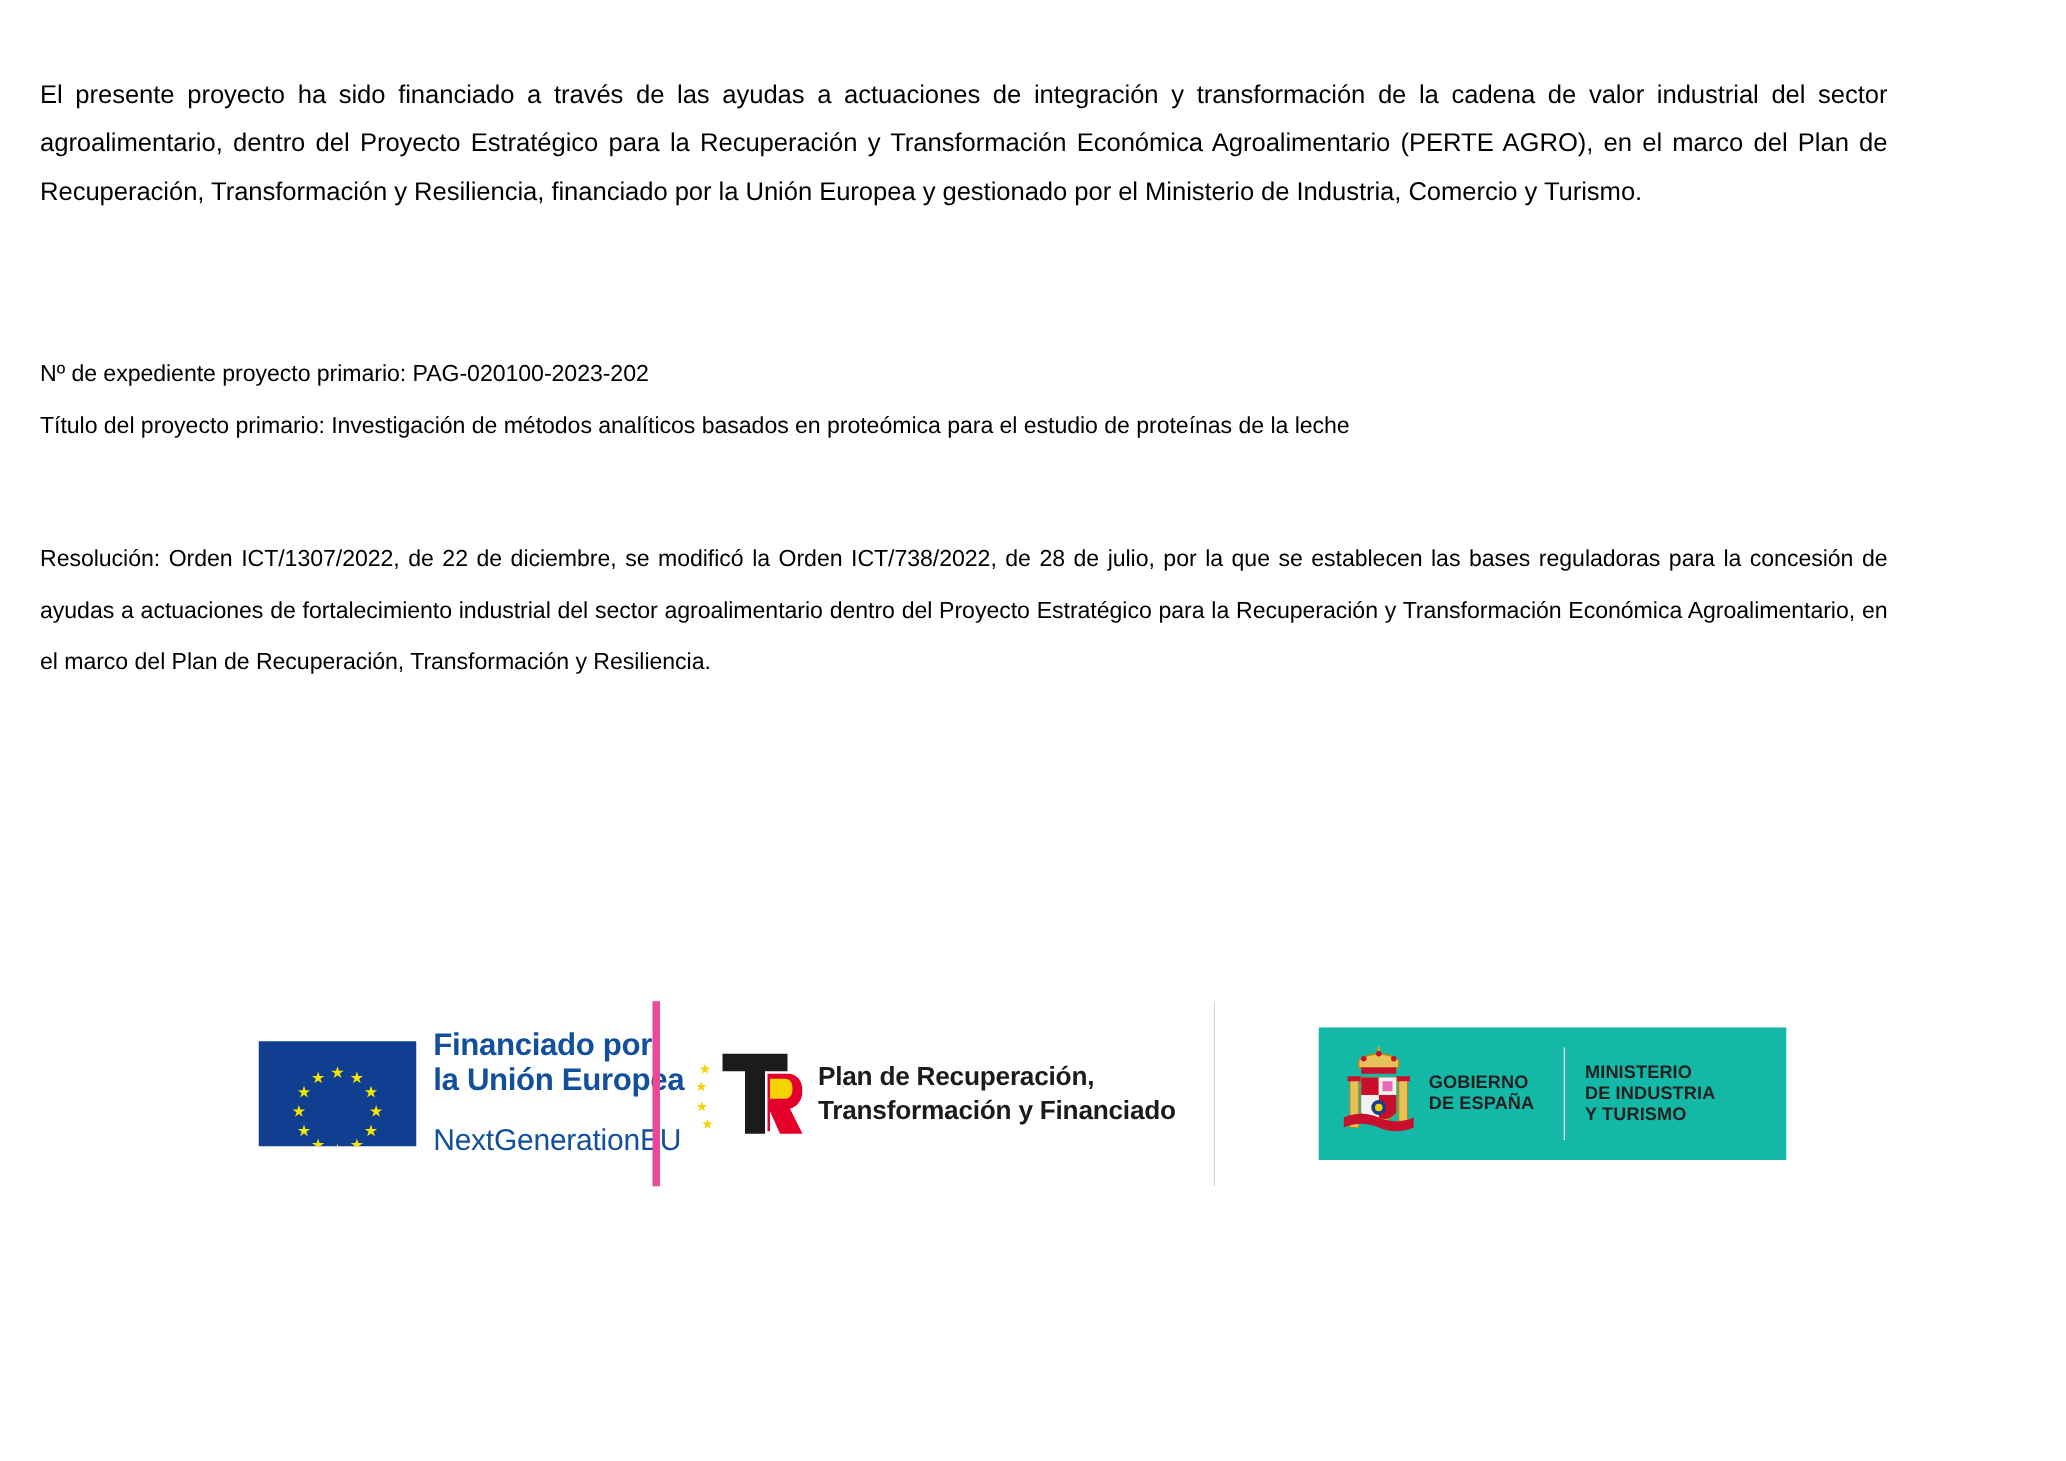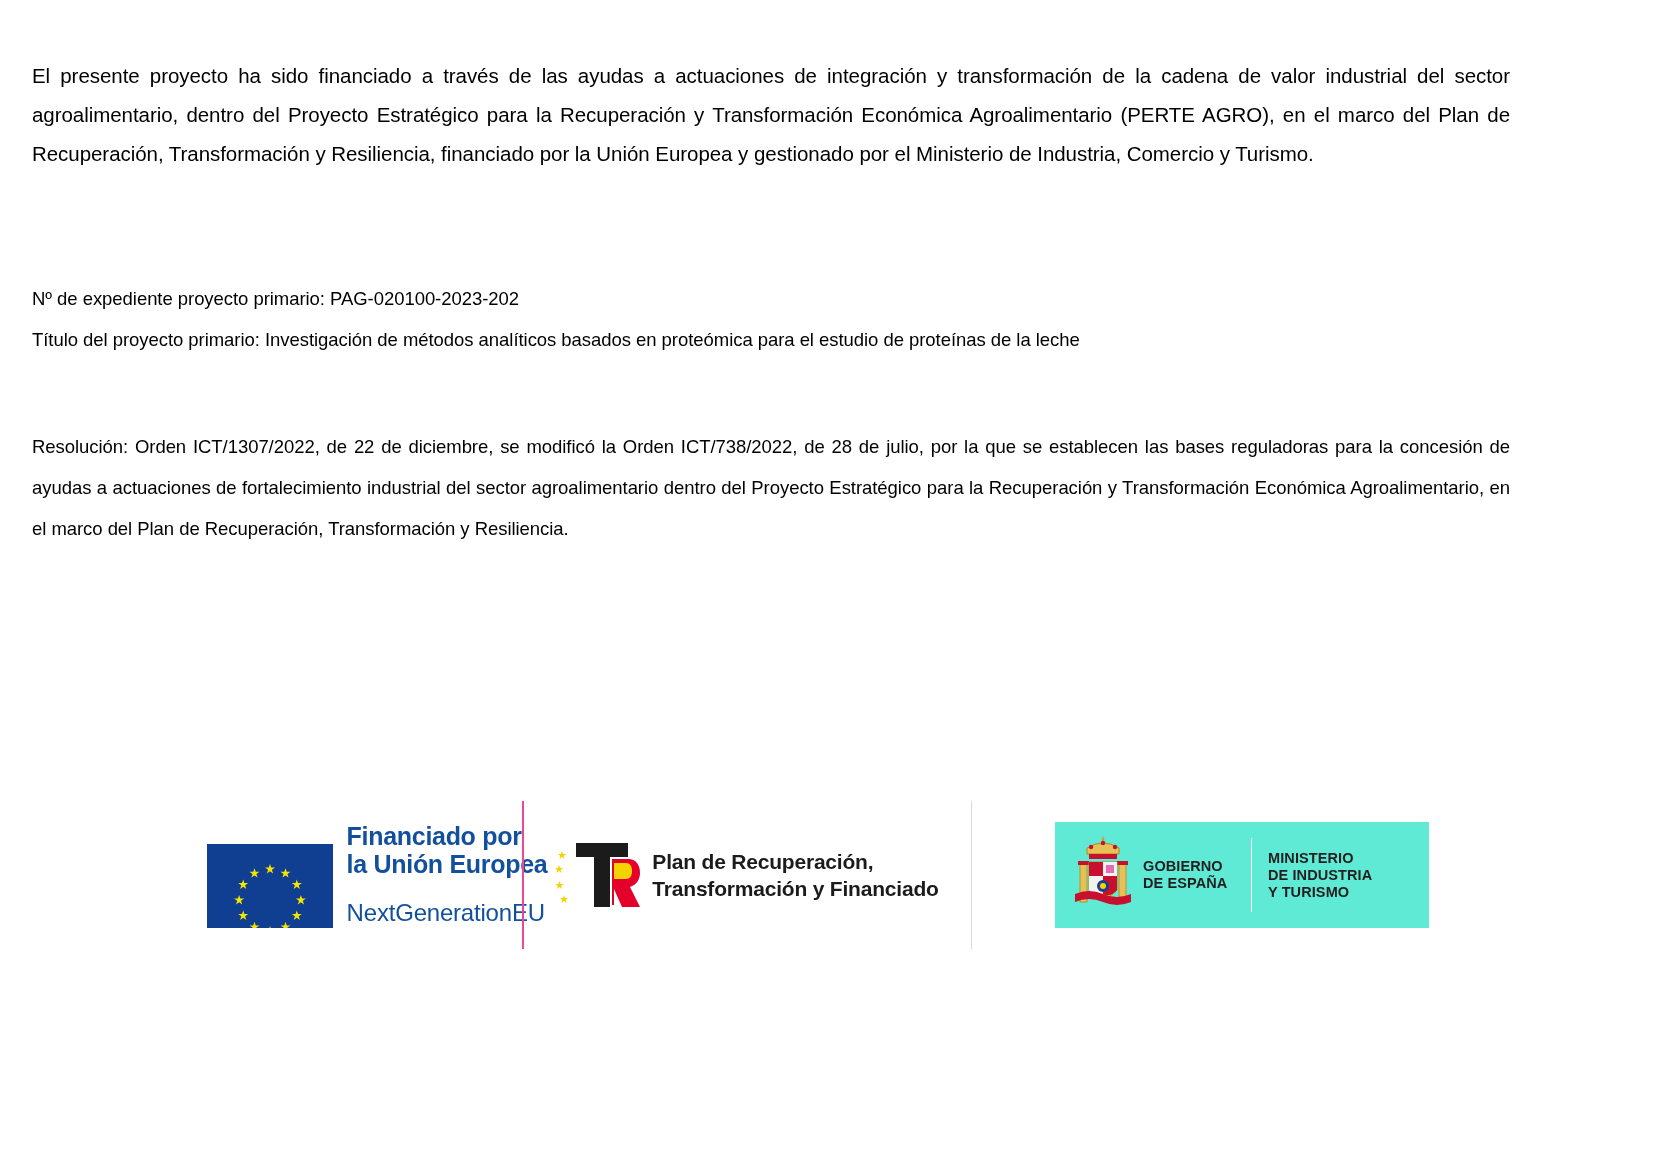"Financiado por" .eu-logo { align-items: flex-end -> center }
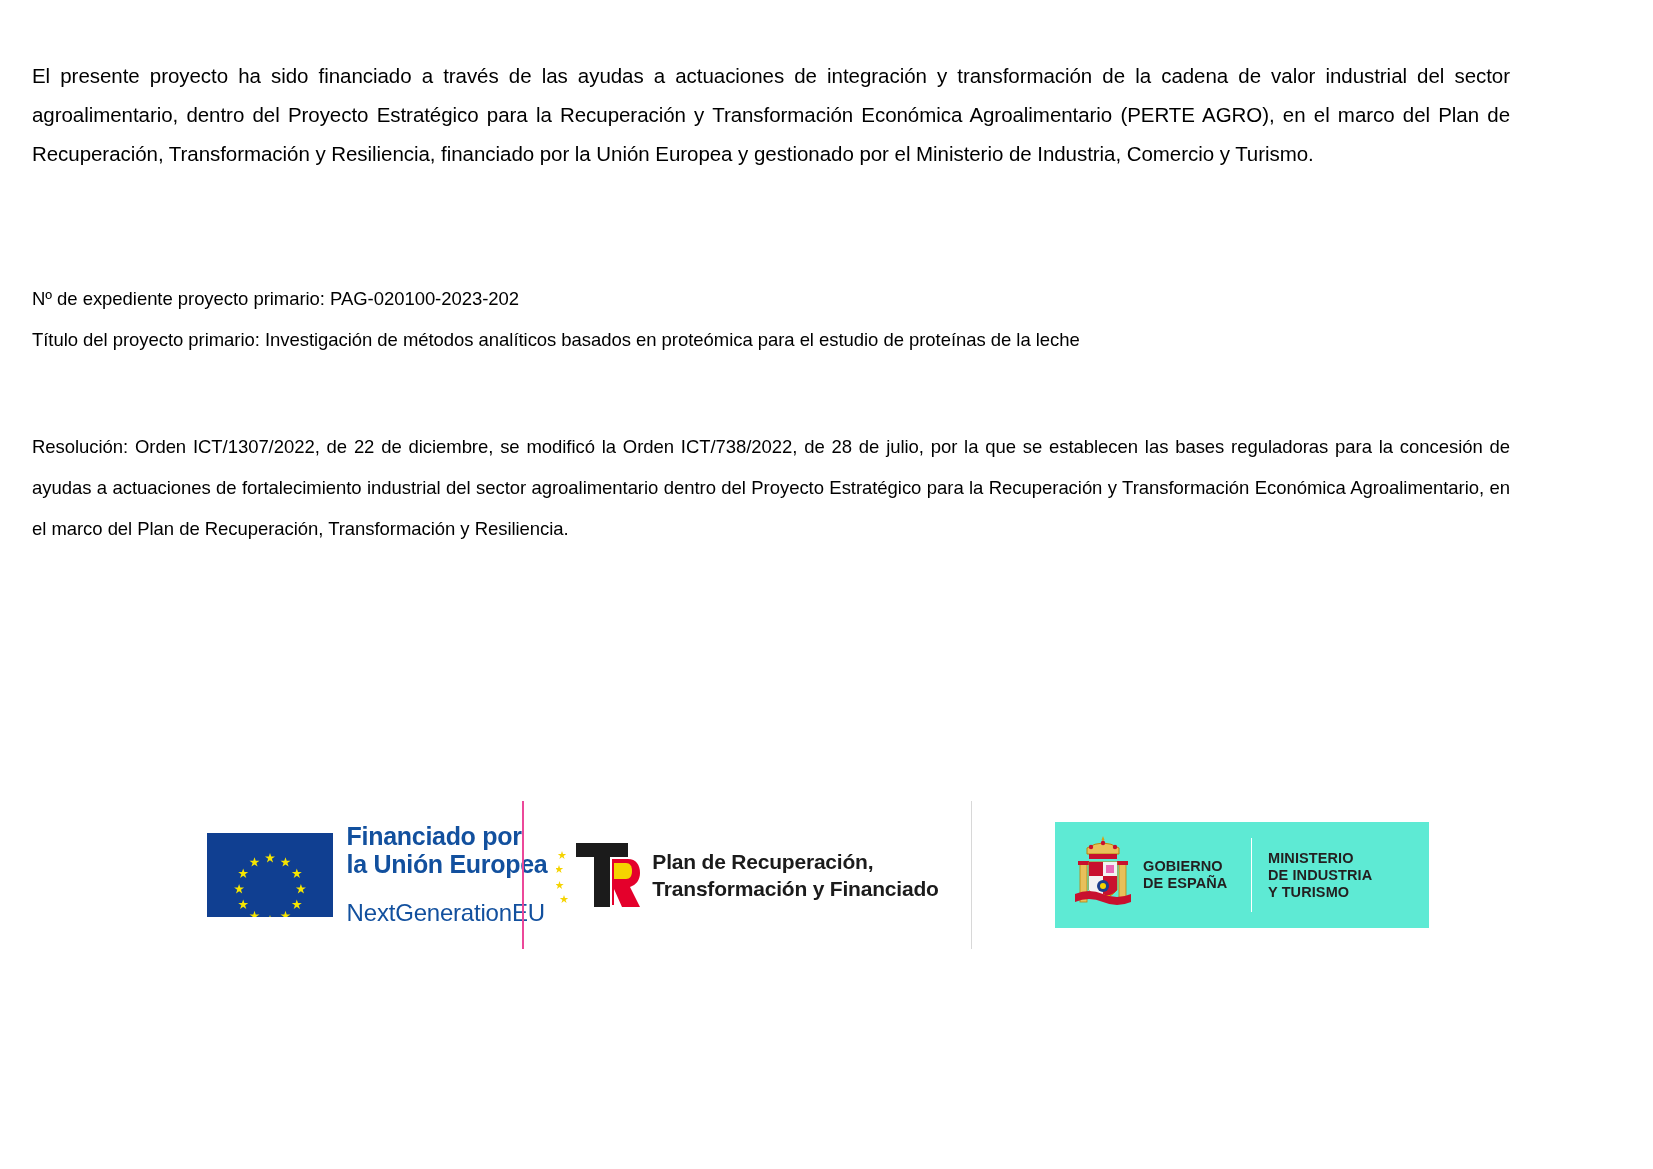"Plan de Recuperación," .logo-cell.prtr { border-left: 2px solid #ec4899 -> 6px solid #ec4899 }
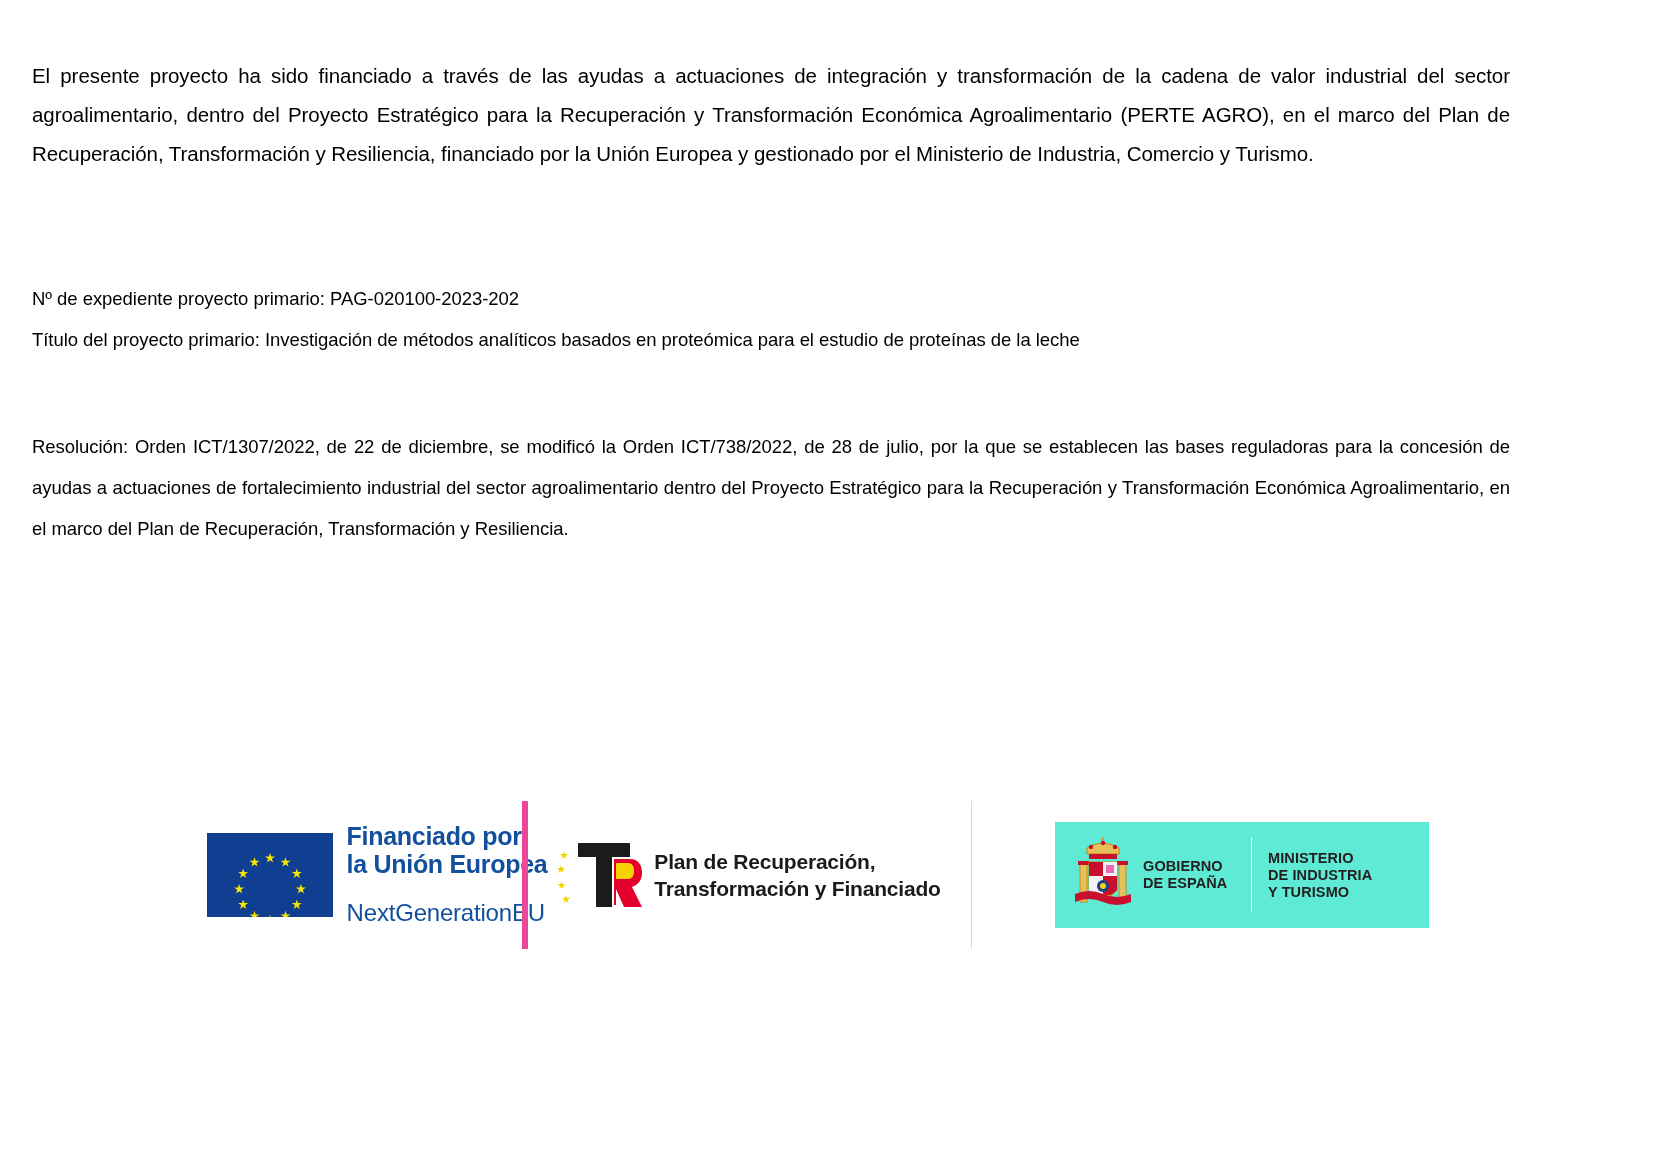"GOBIERNO" .gob-logo { background: #5eead4 -> #14b8a6 }
